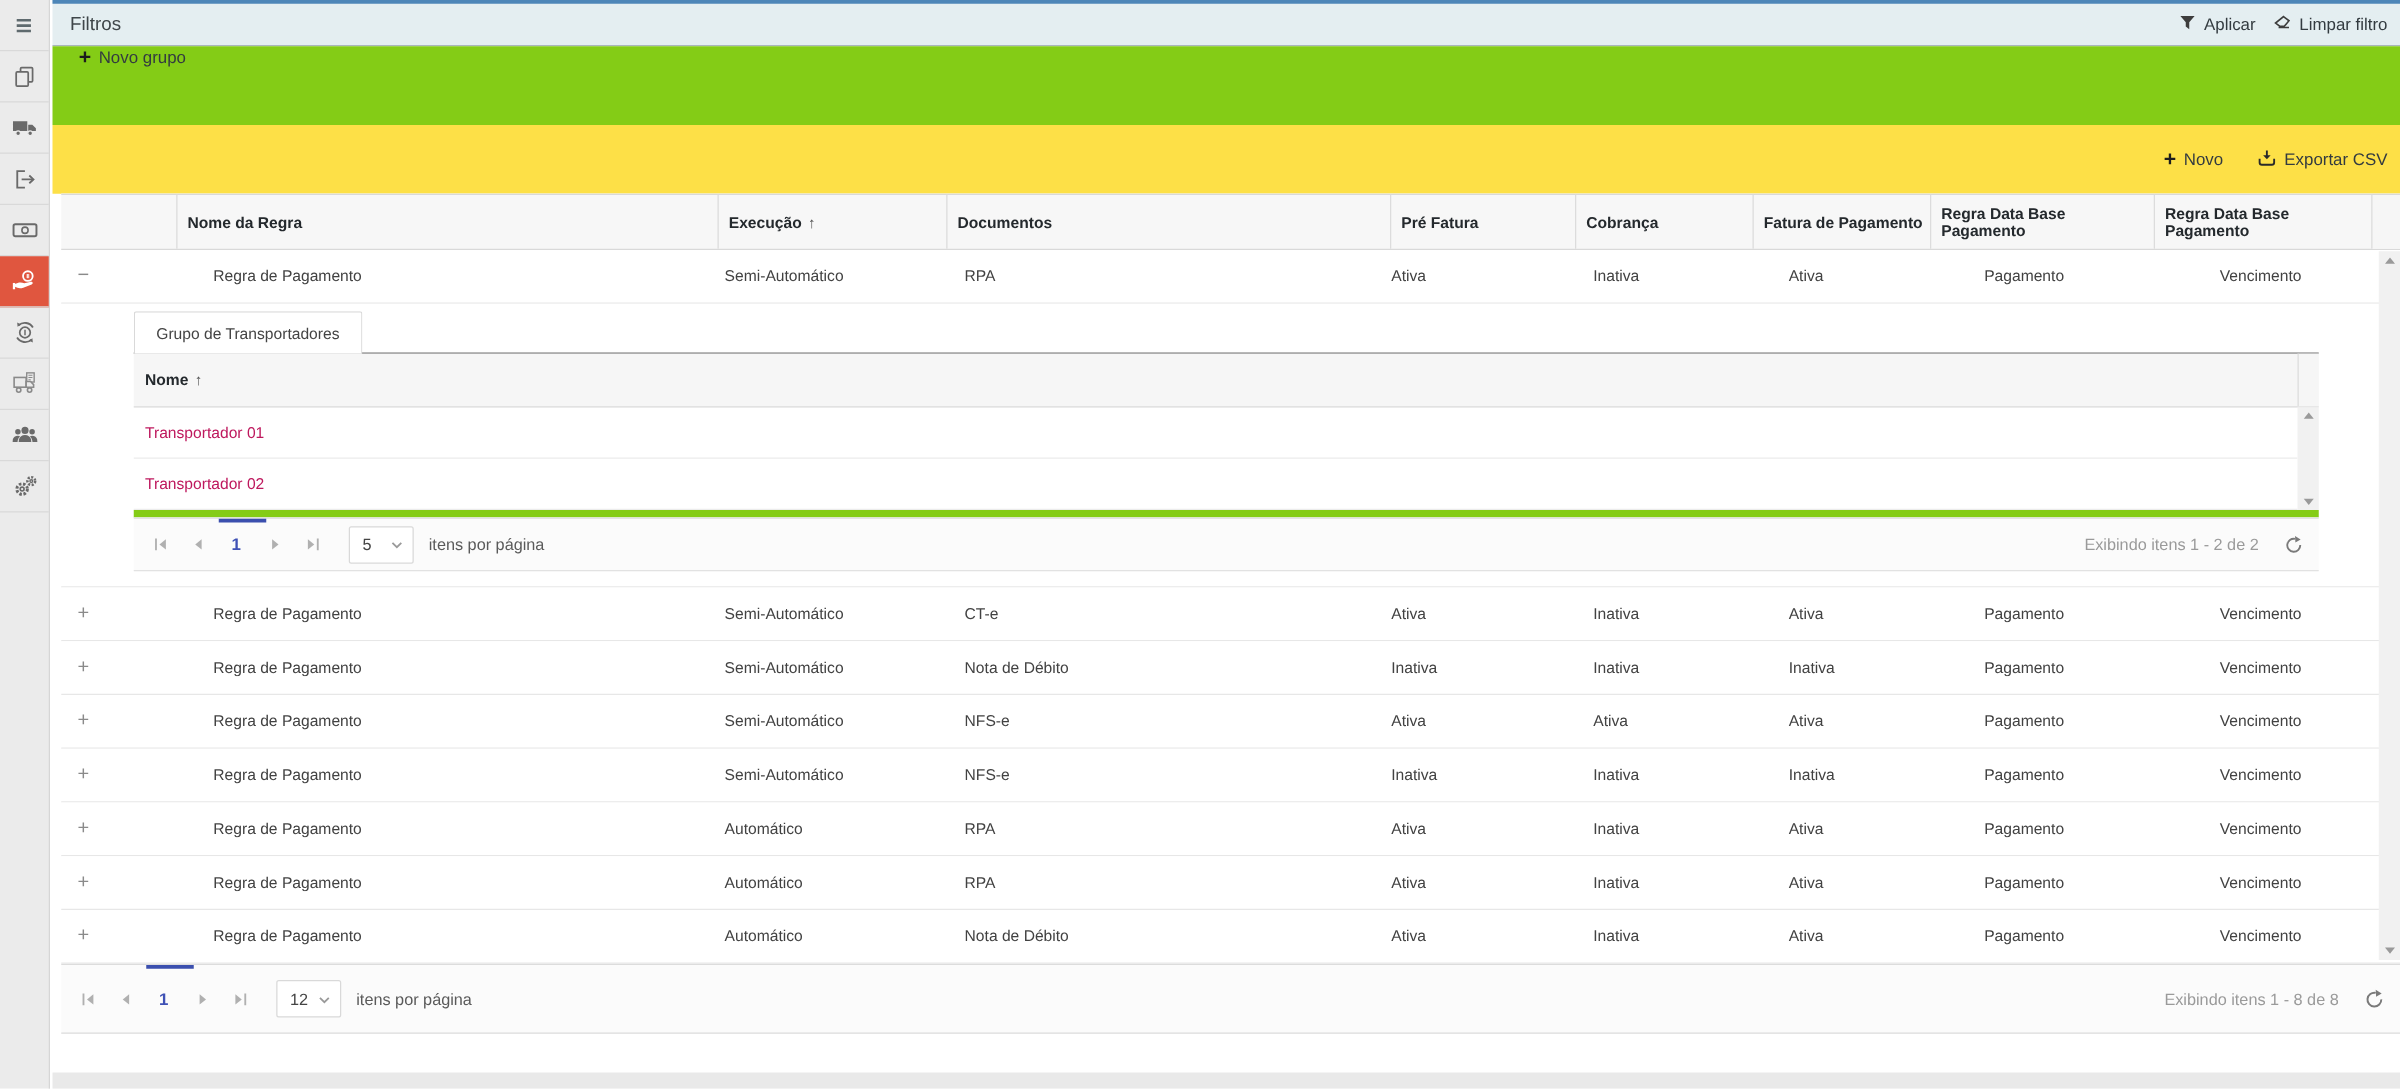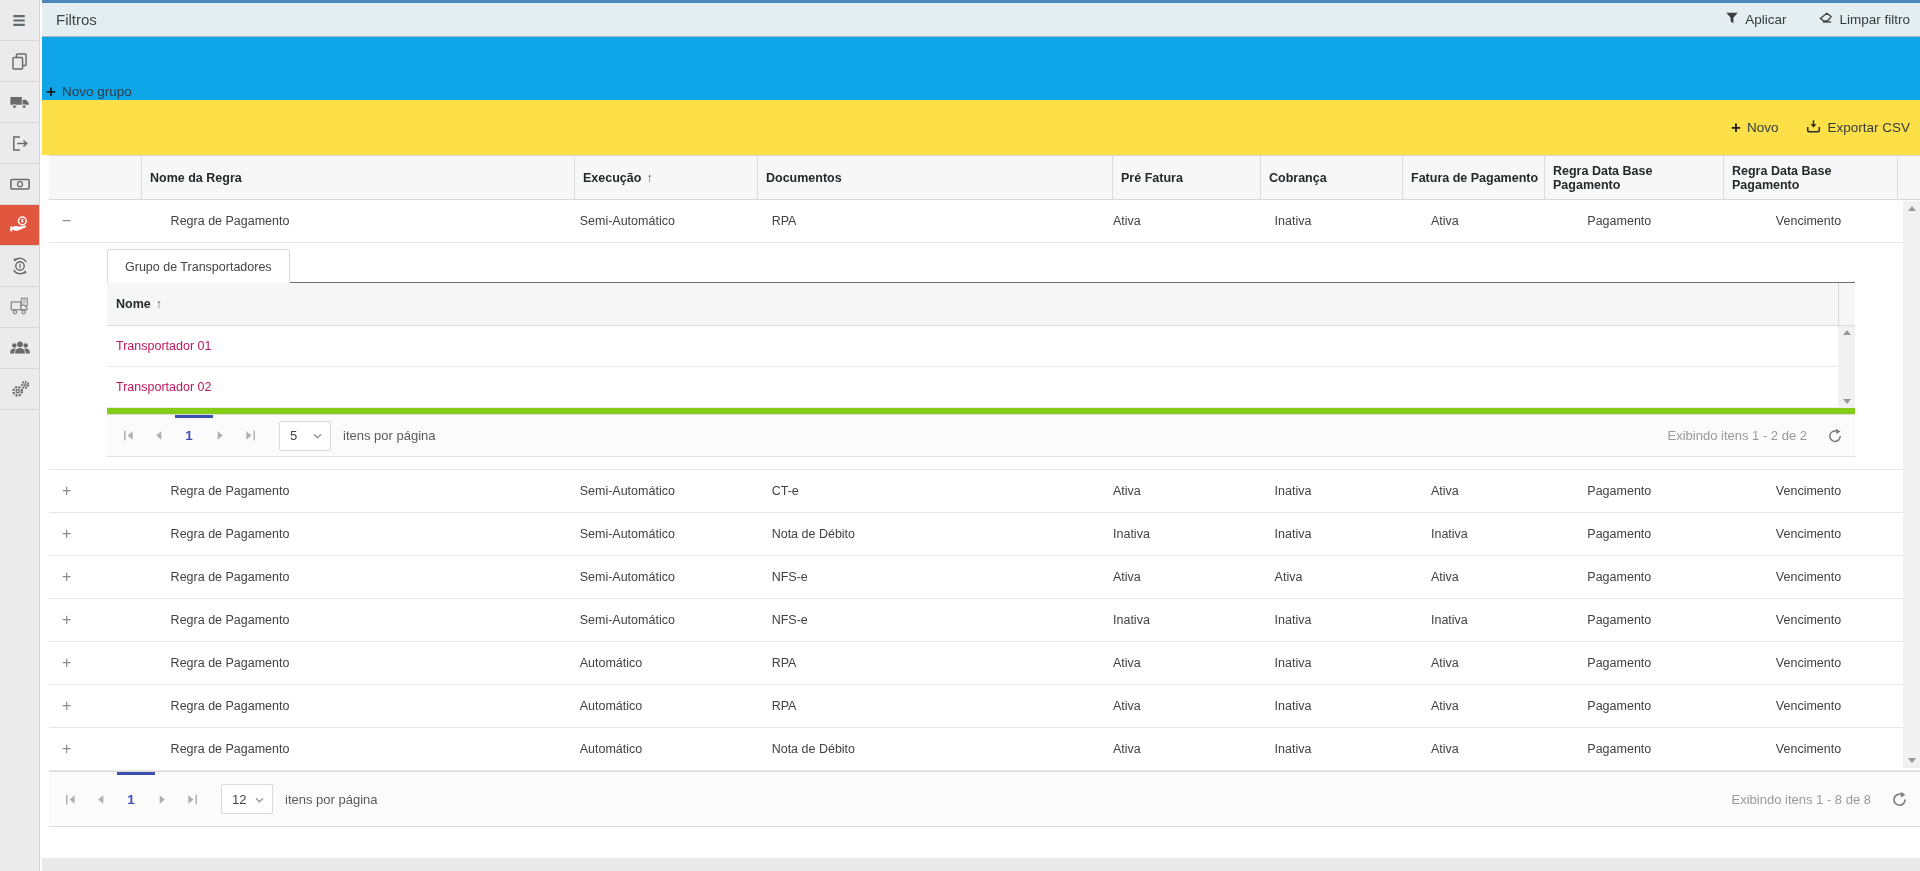"Aplicar" .fb-actions { gap: 32px -> 14px }
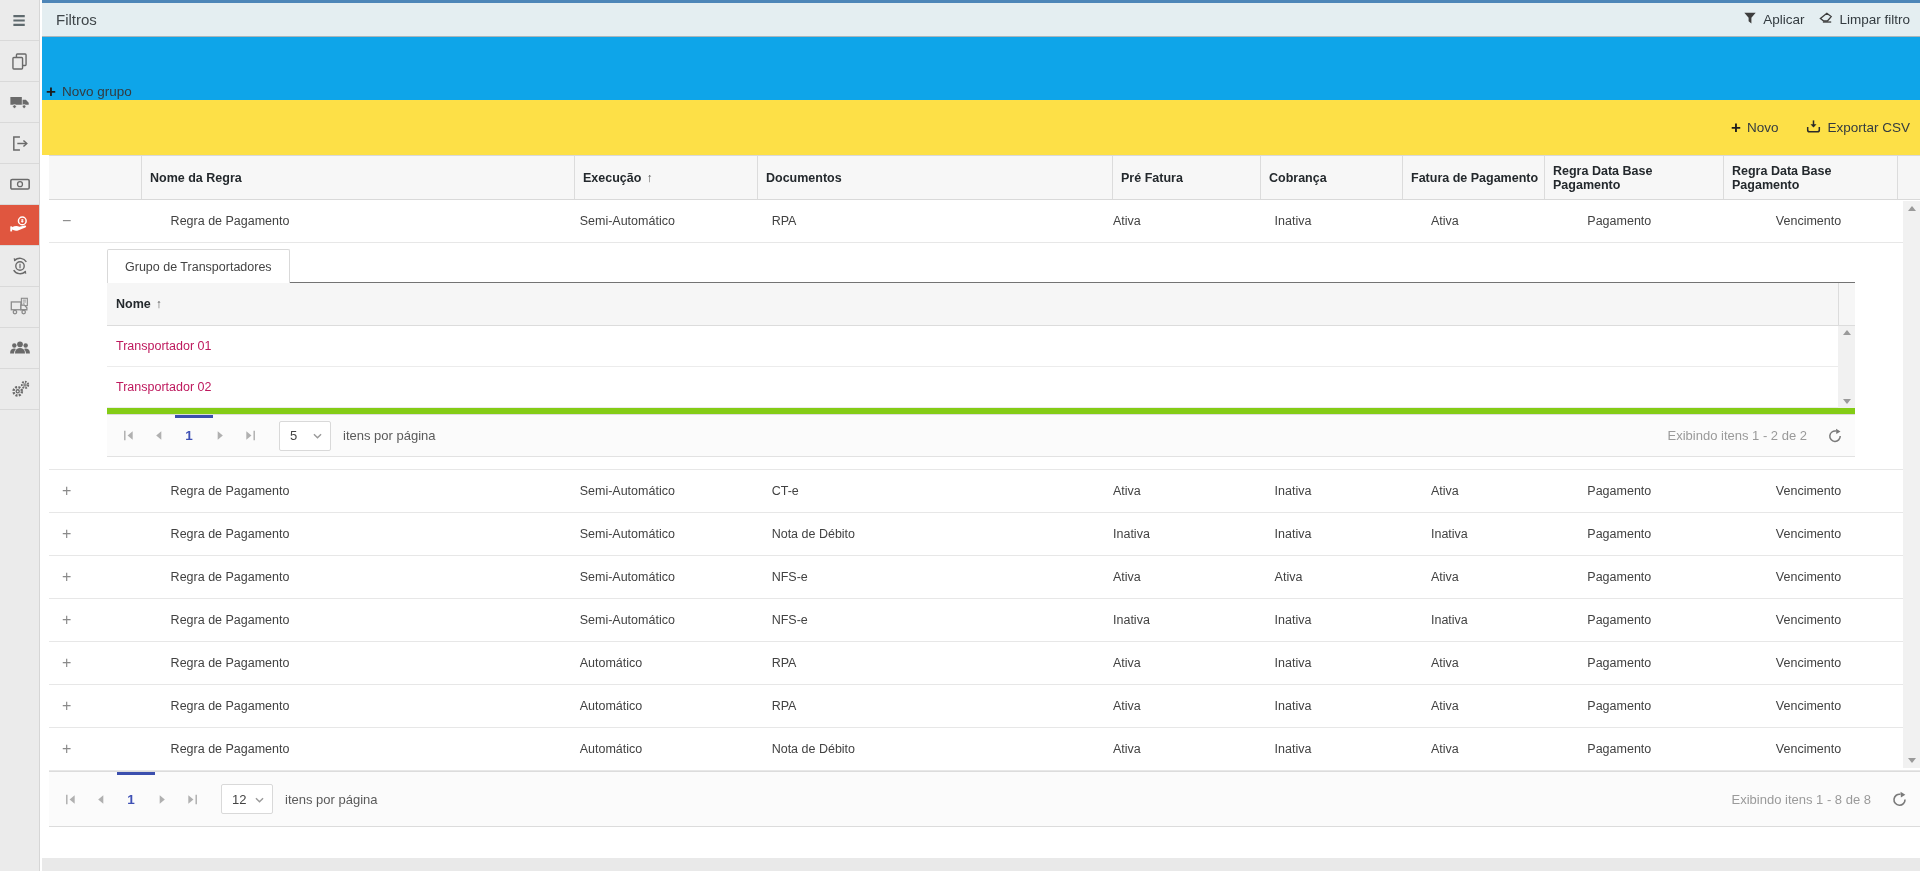"Novo grupo" .group-bar { align-items: flex-end -> flex-start; background: #0ea5e9 -> #84cc16; padding-left: 4px -> 21px }
